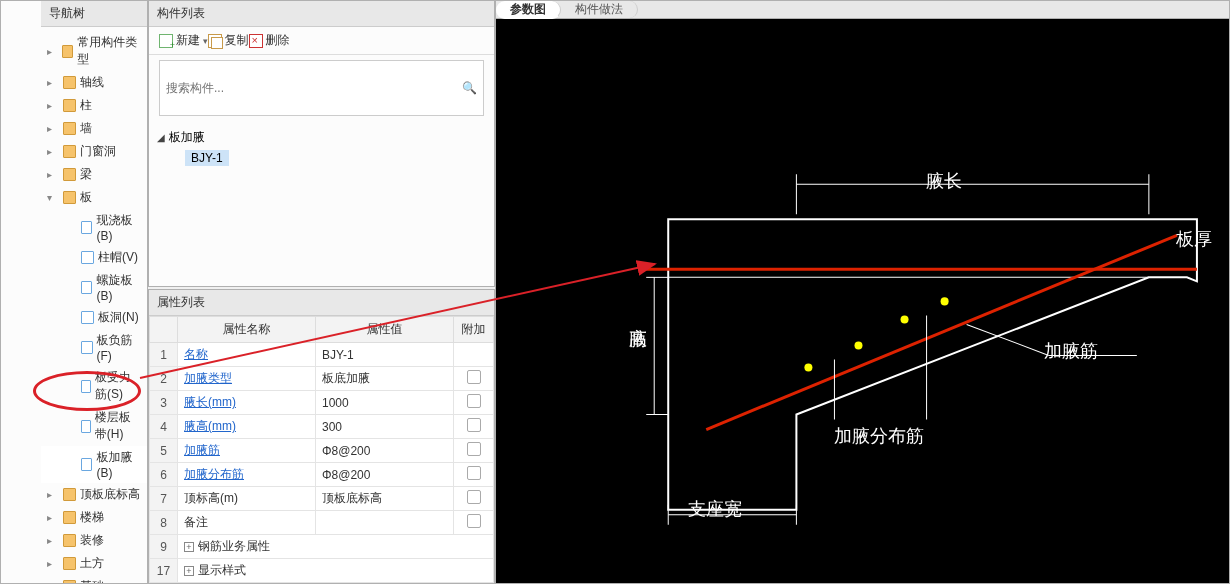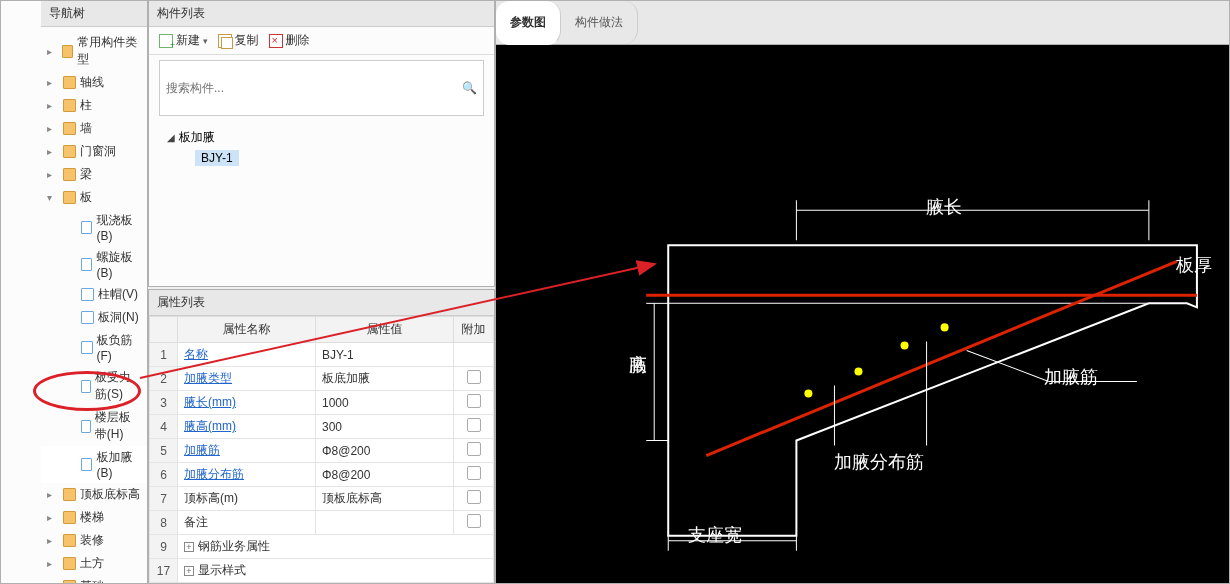"参数图" .tab { padding: 13px 14px -> 0 14px }
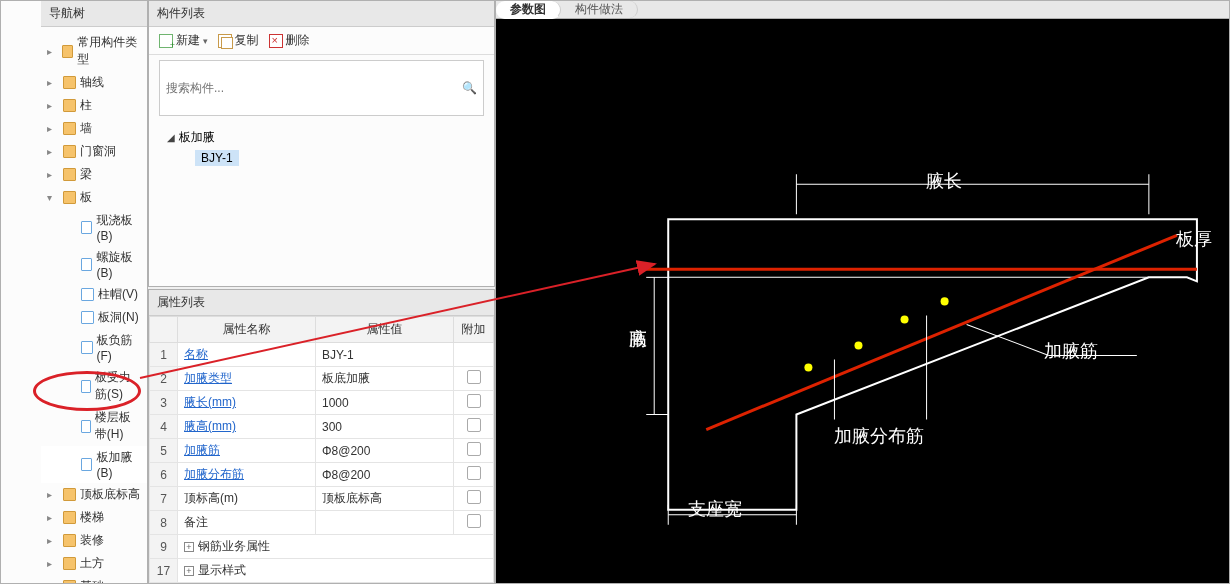"新建" .toolbar { gap: 10px -> none }
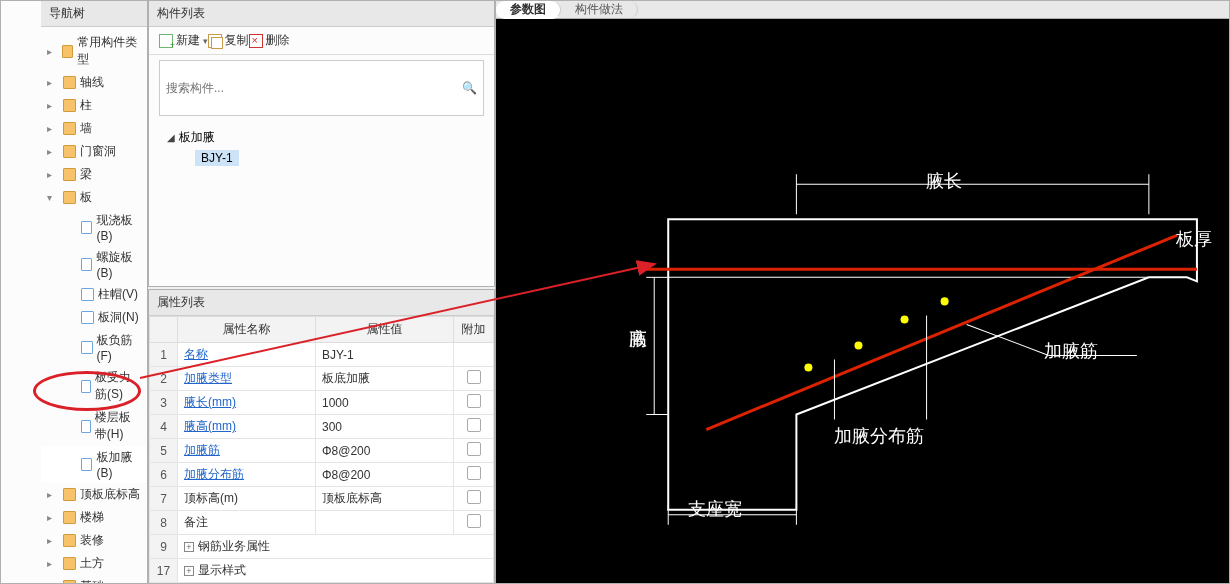"◢ 板加腋" .list-body { padding: 6px 18px -> 6px 8px }
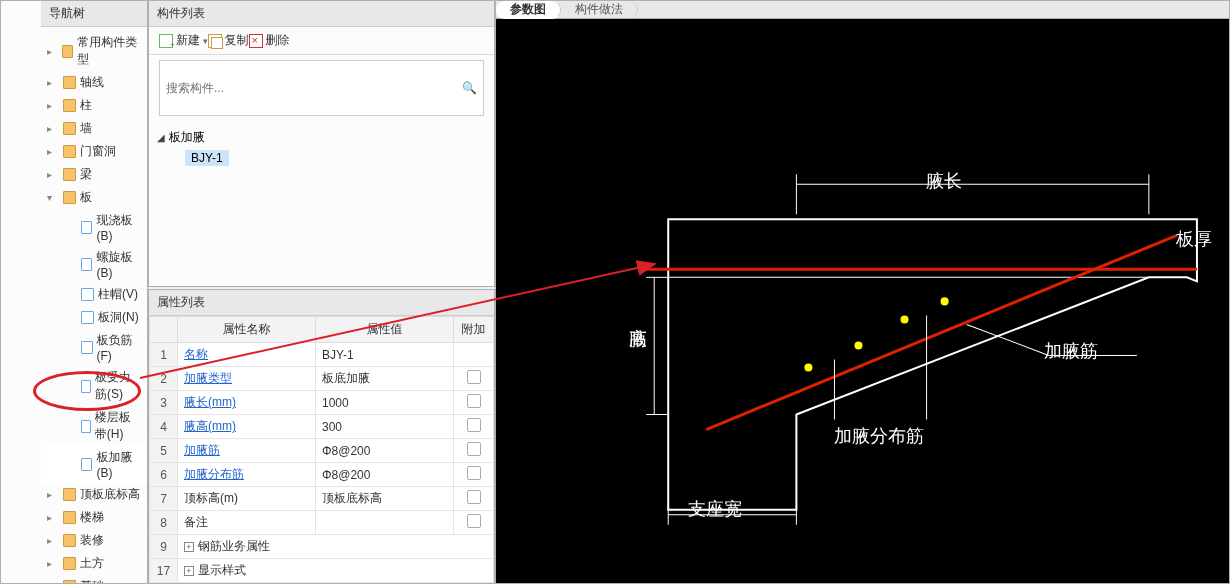"螺旋板(B)" div.tree-item { order: before "柱帽(V)" -> after "柱帽(V)" }
